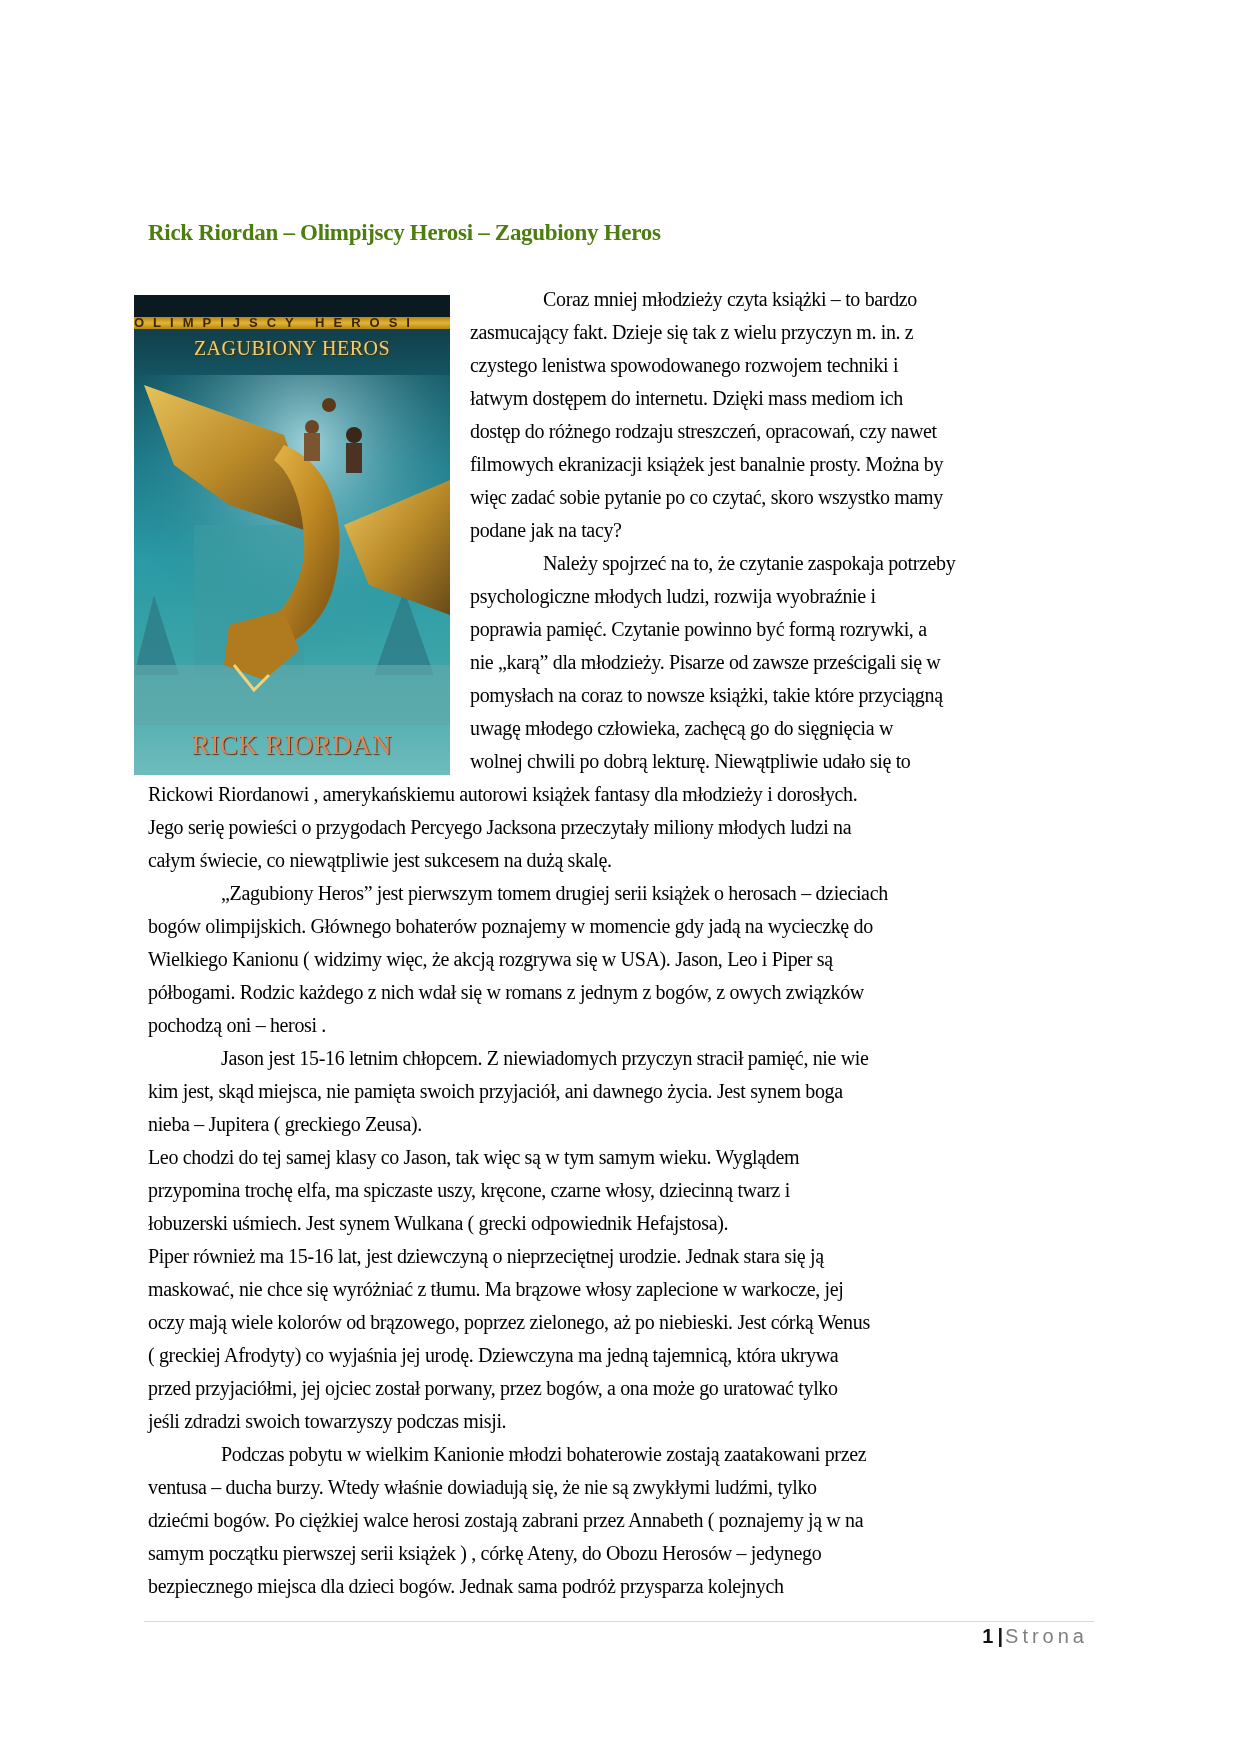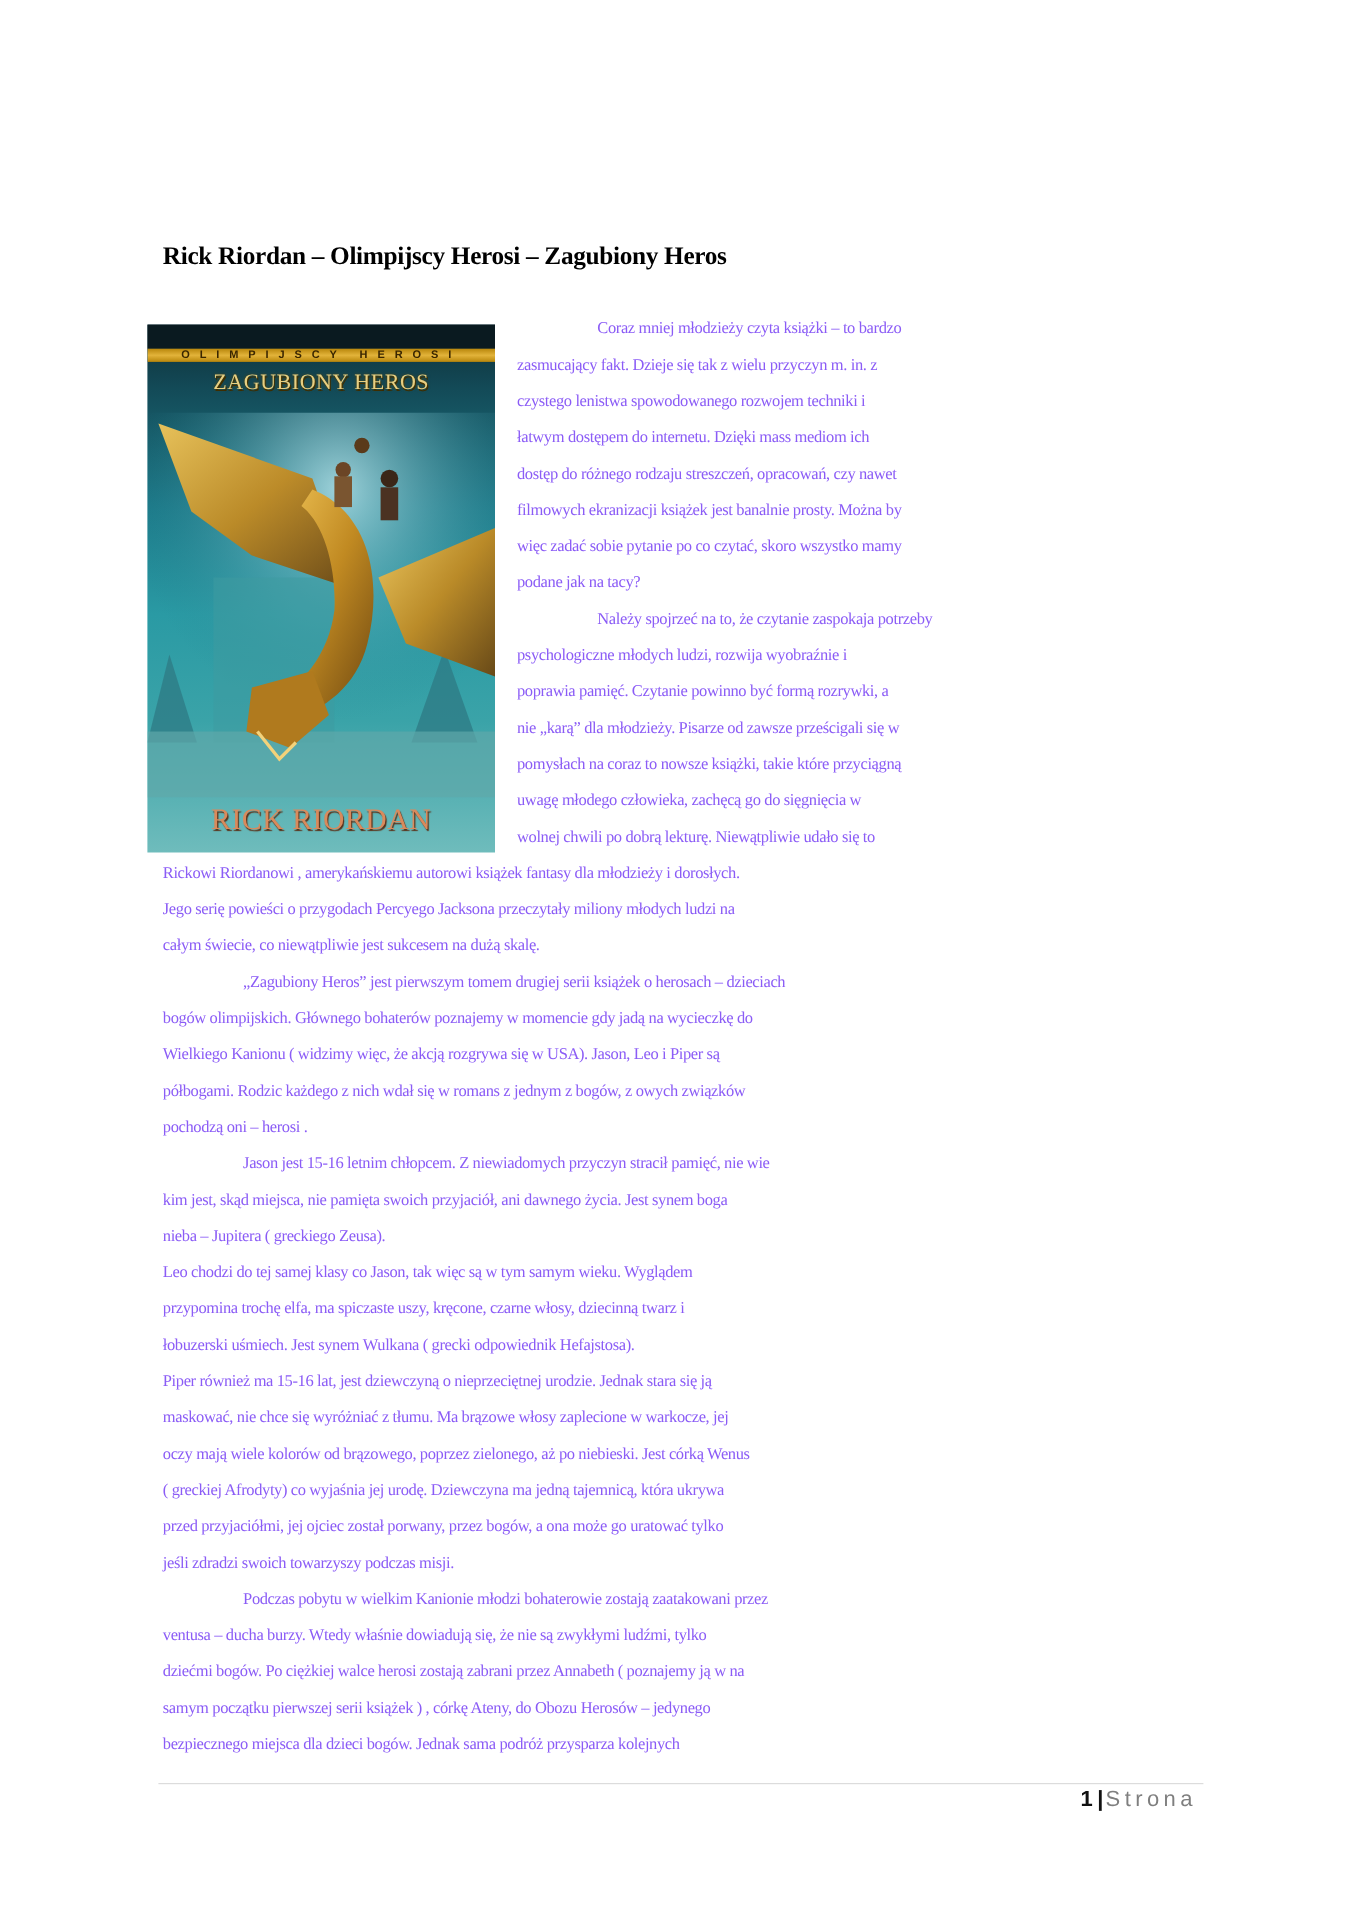"Rick Riordan – Olimpijscy Herosi" .title { color: #000000 -> #4d7c0f }
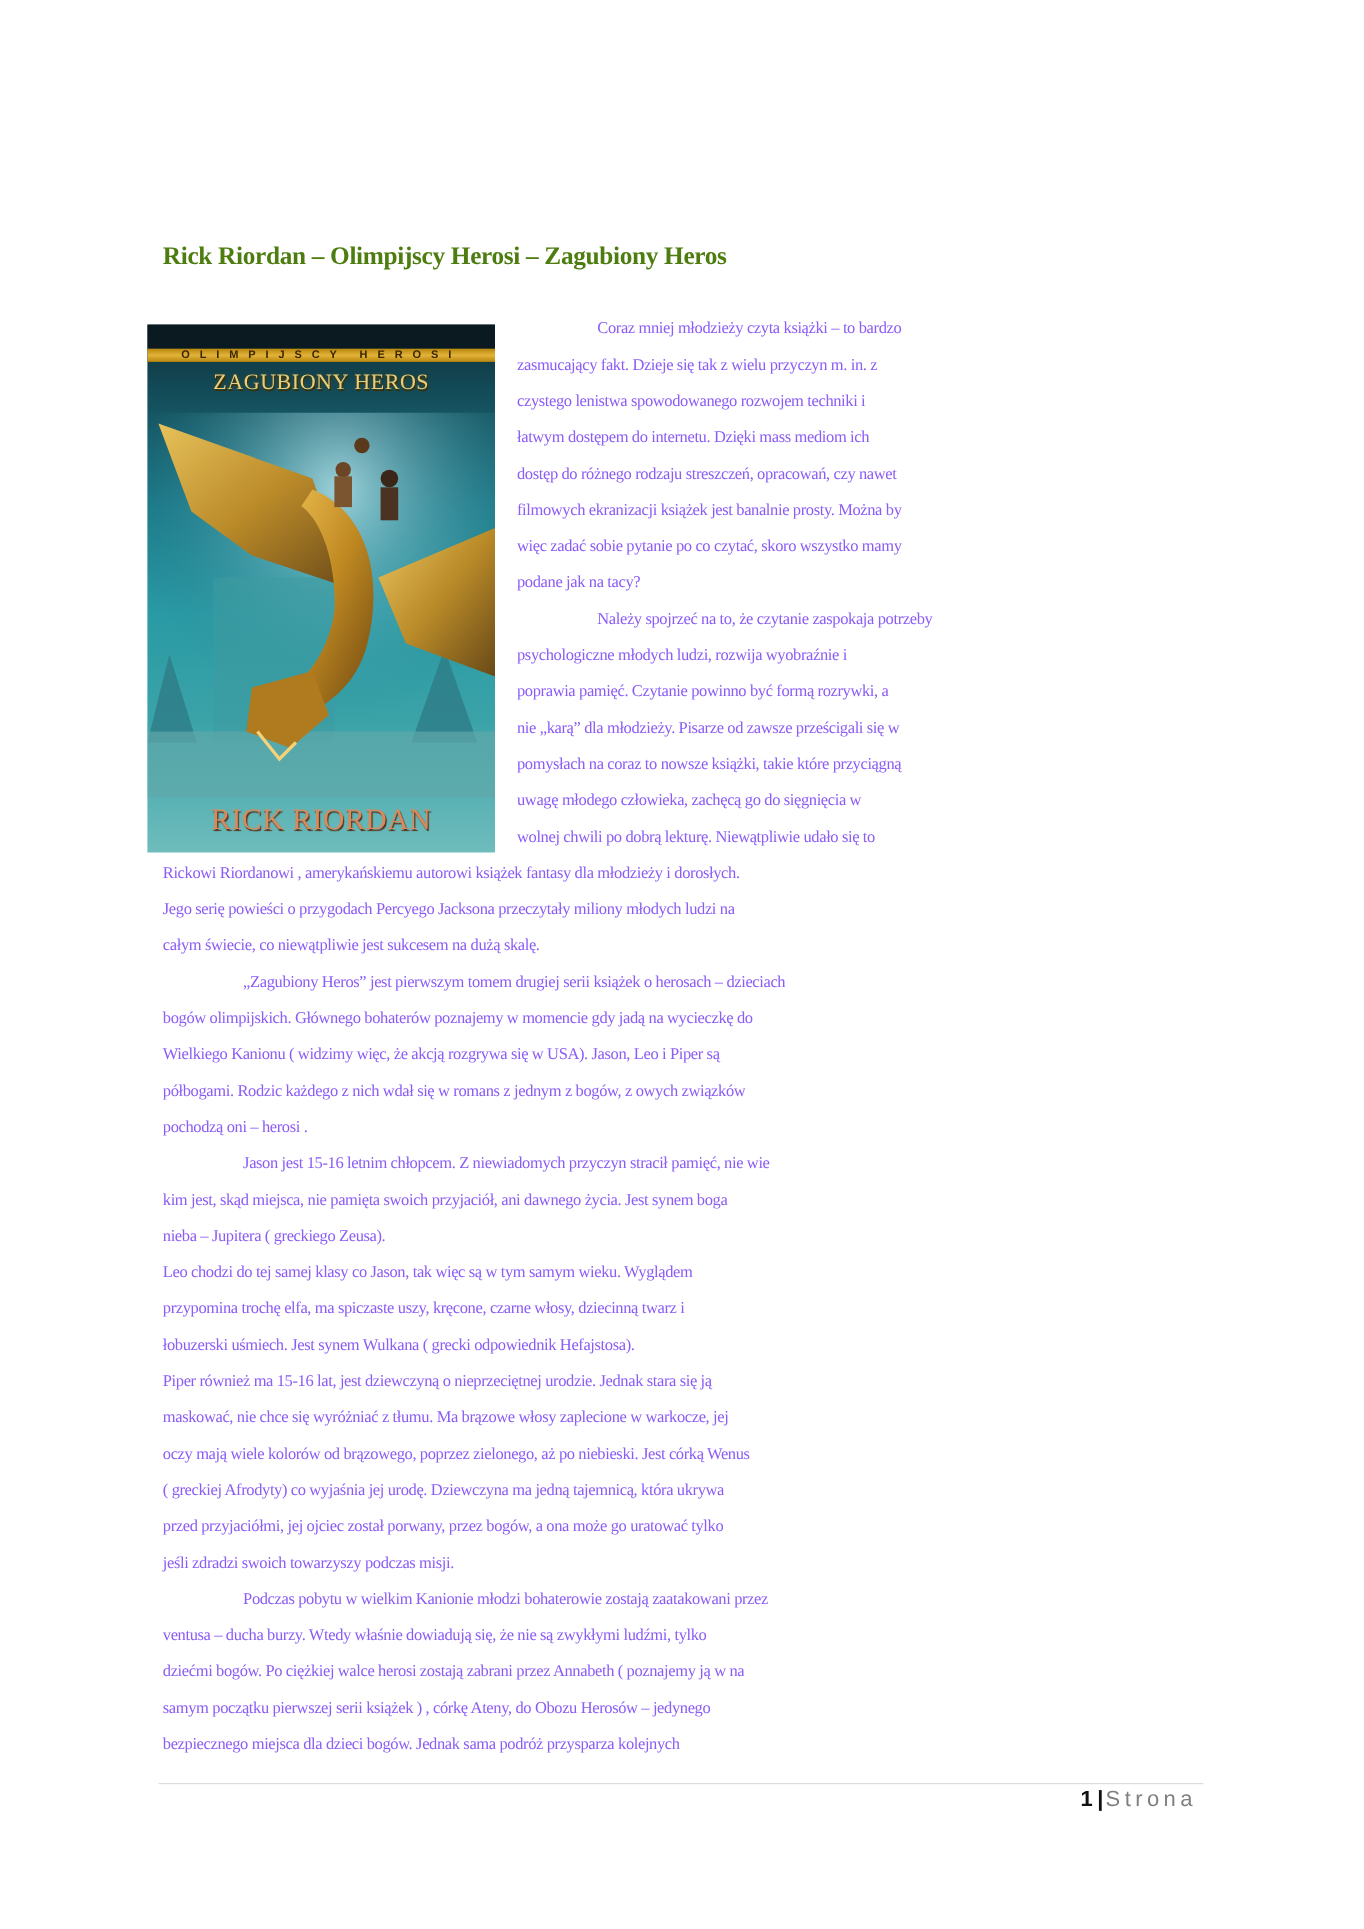"Coraz mniej młodzieży czyta książki" .line { color: #8b5cf6 -> #000000; font-size: 15px -> 20px }
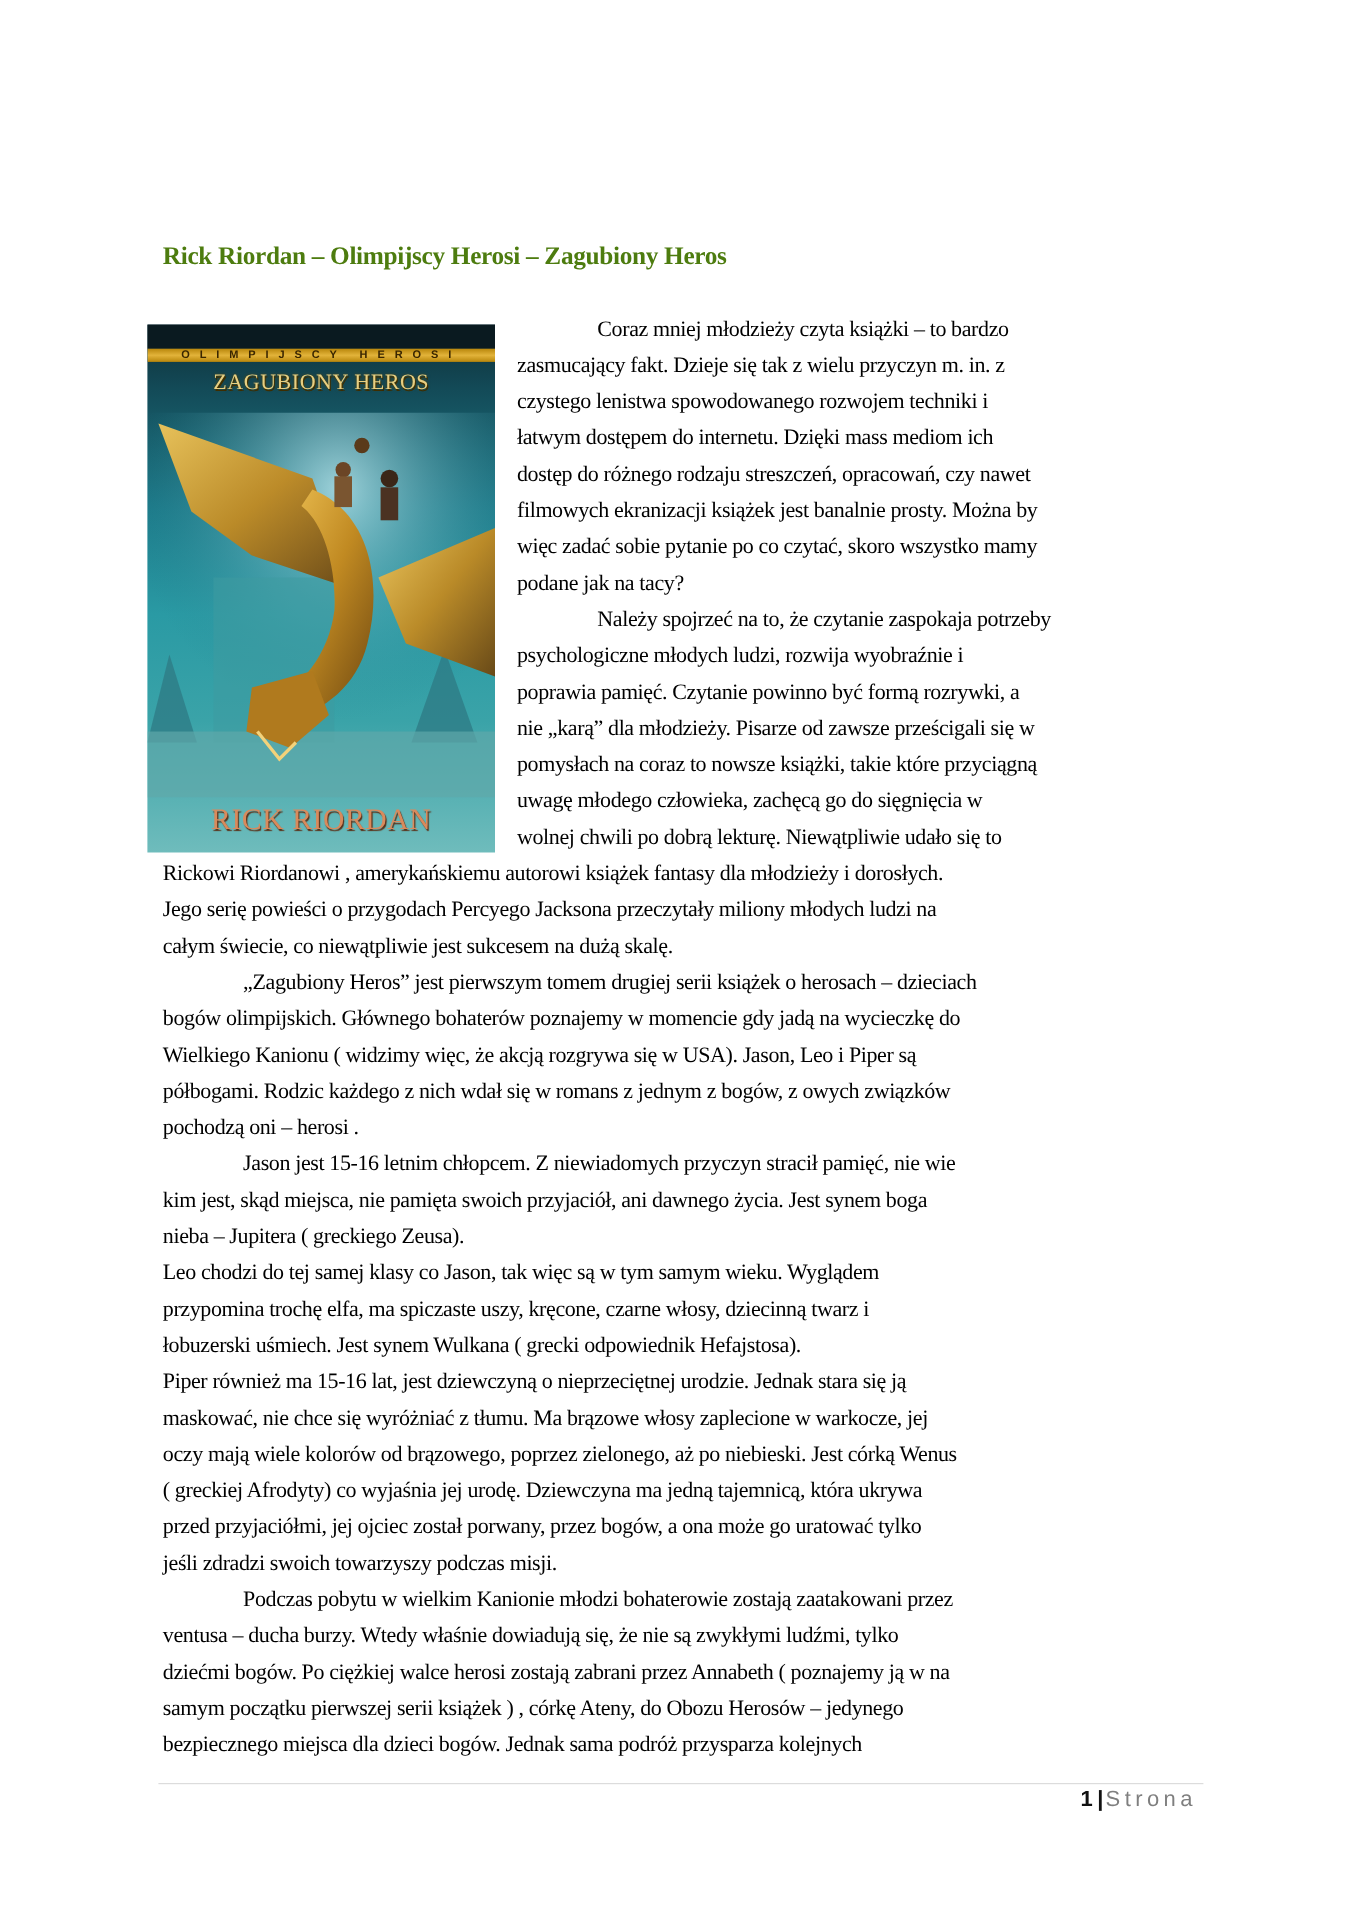"OLIMPIJSCY HEROSI" .cover-band { font-size: 10px -> 13px; text-align: center -> left }
